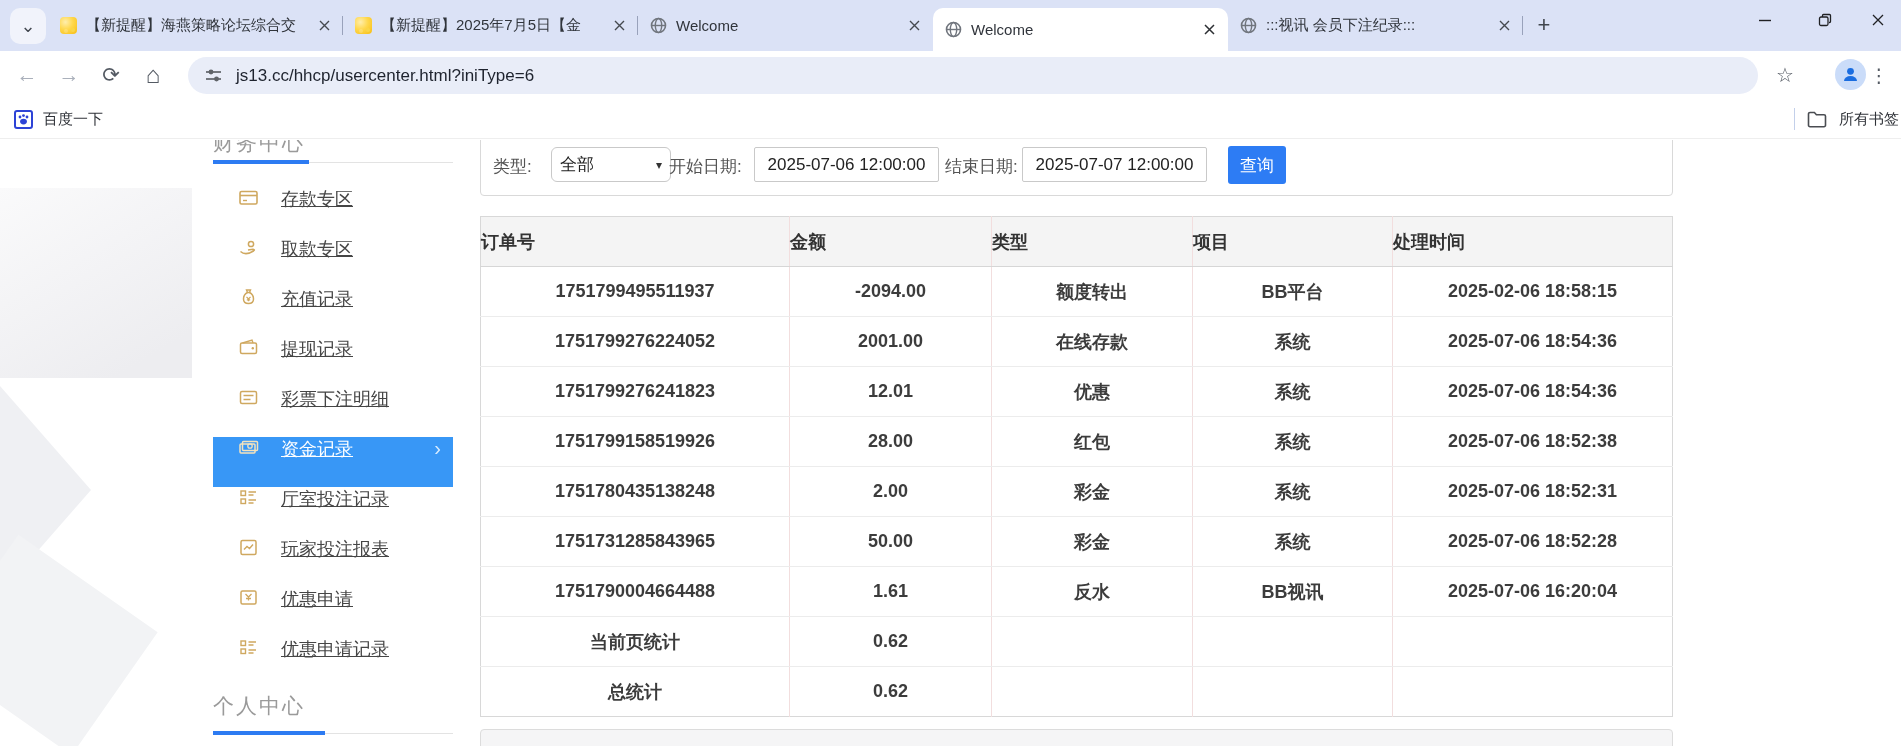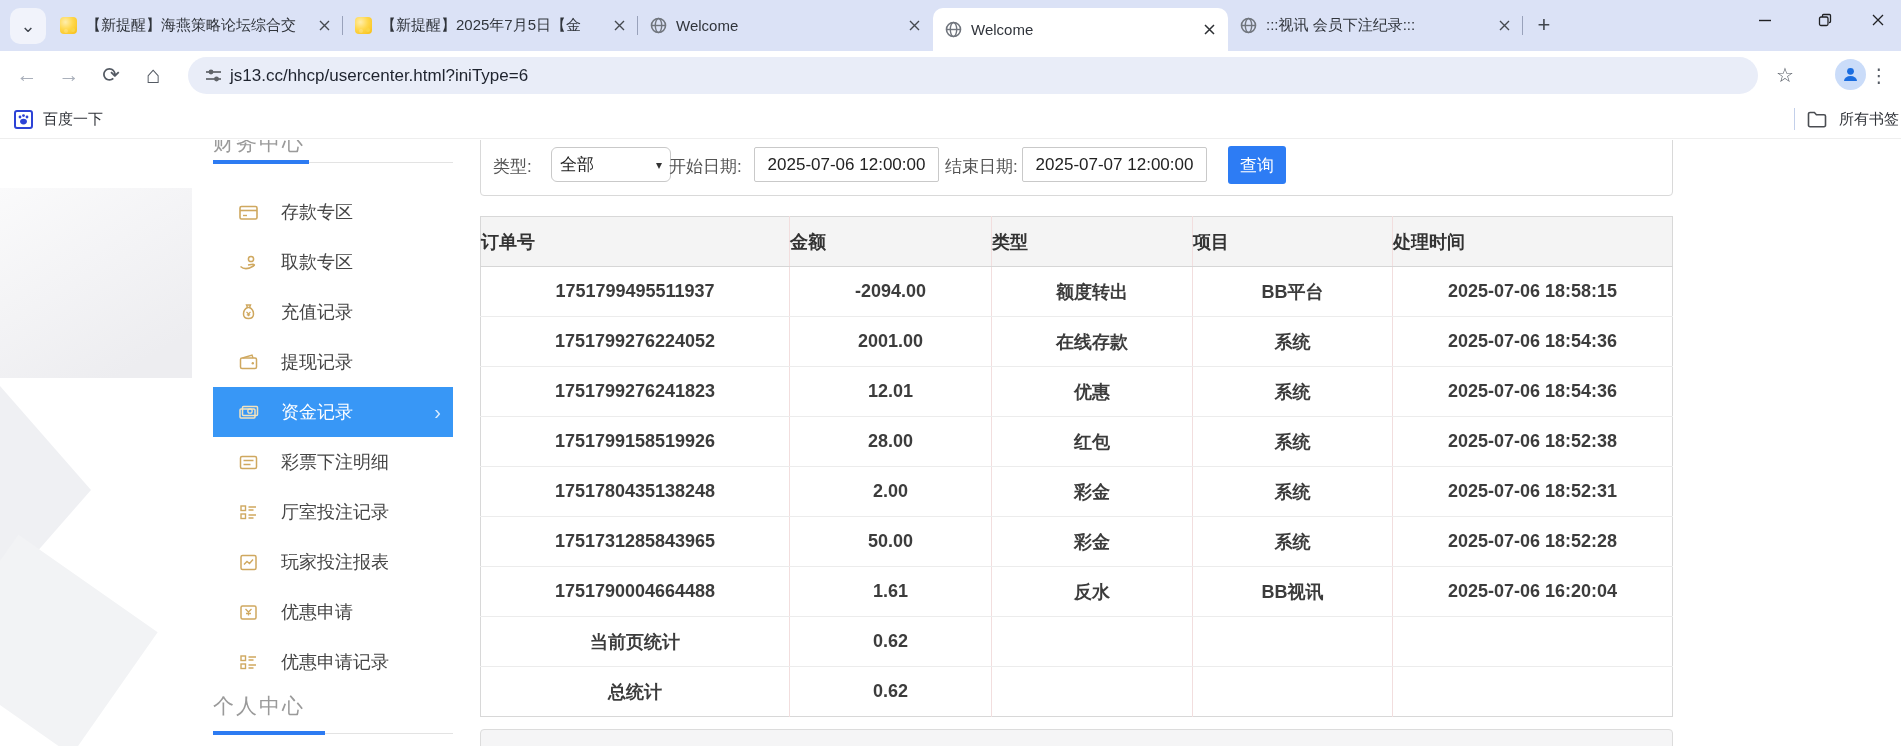"js13.cc/hhcp/usercenter.html?iniType=6" .urlbar { gap: 7px -> 13px }
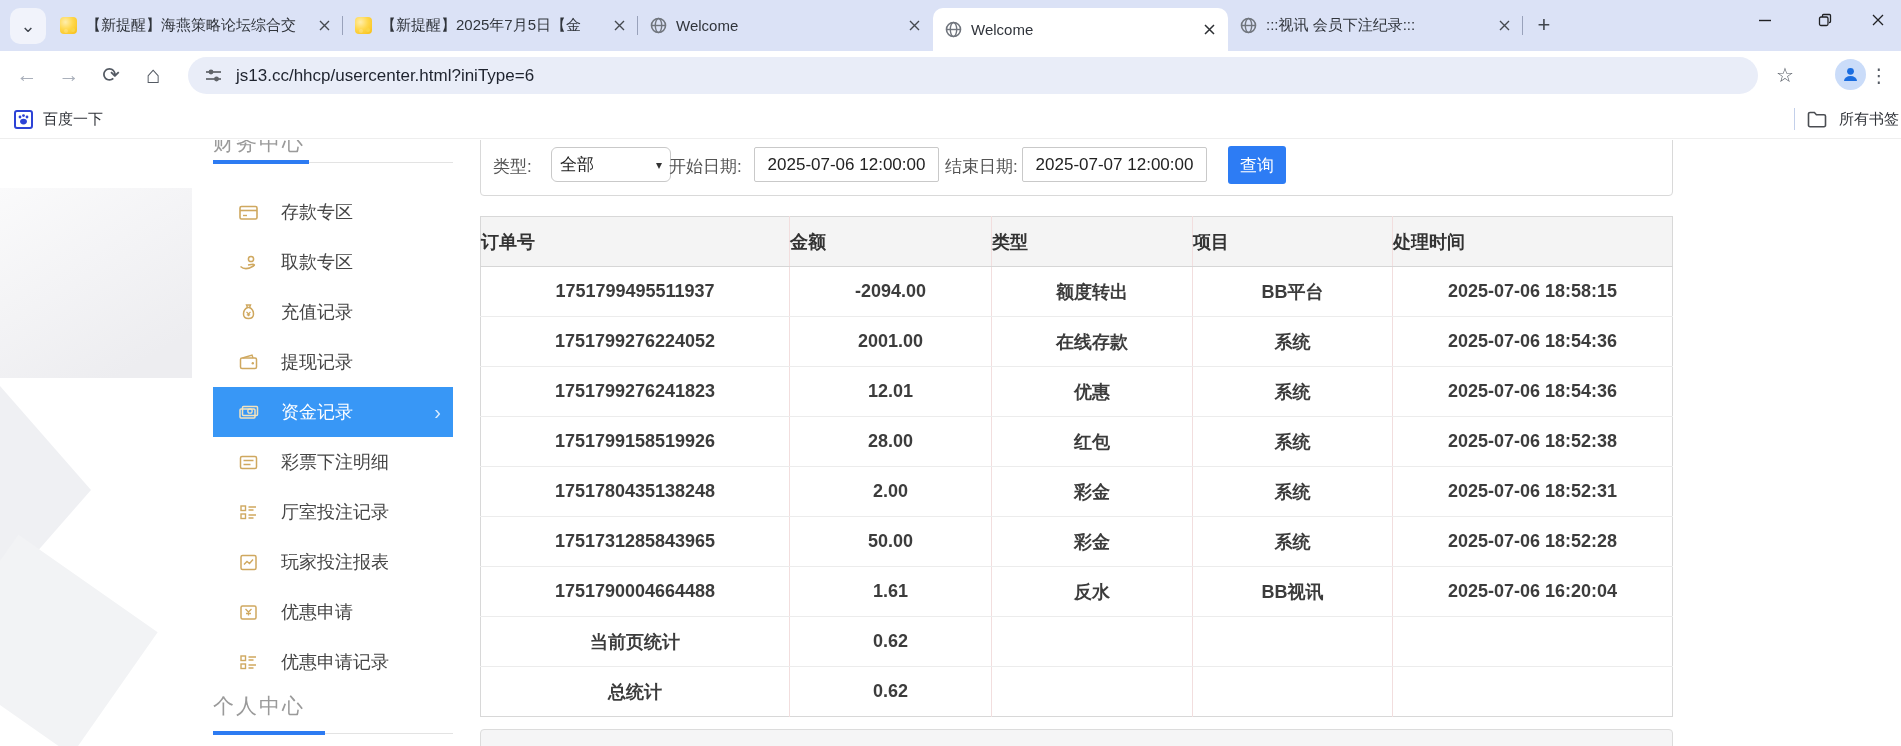"存款专区" .mitem { align-items: center -> none; text-decoration: none -> underline }
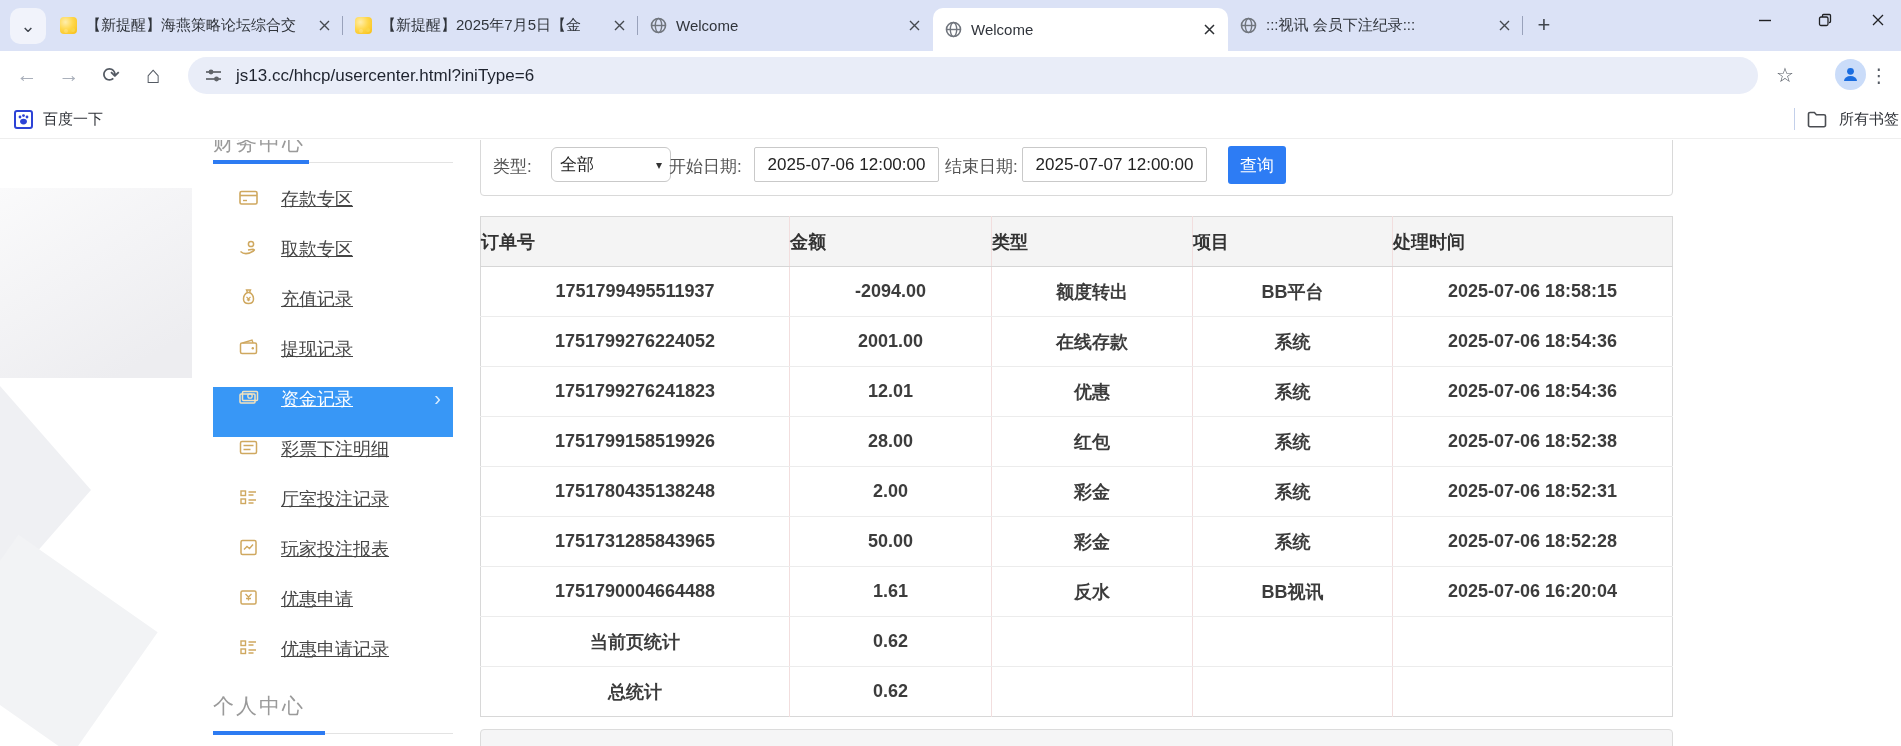"2025-07-06 18:58:15" td { text: 2025-07-06 -> 2025-02-06 }
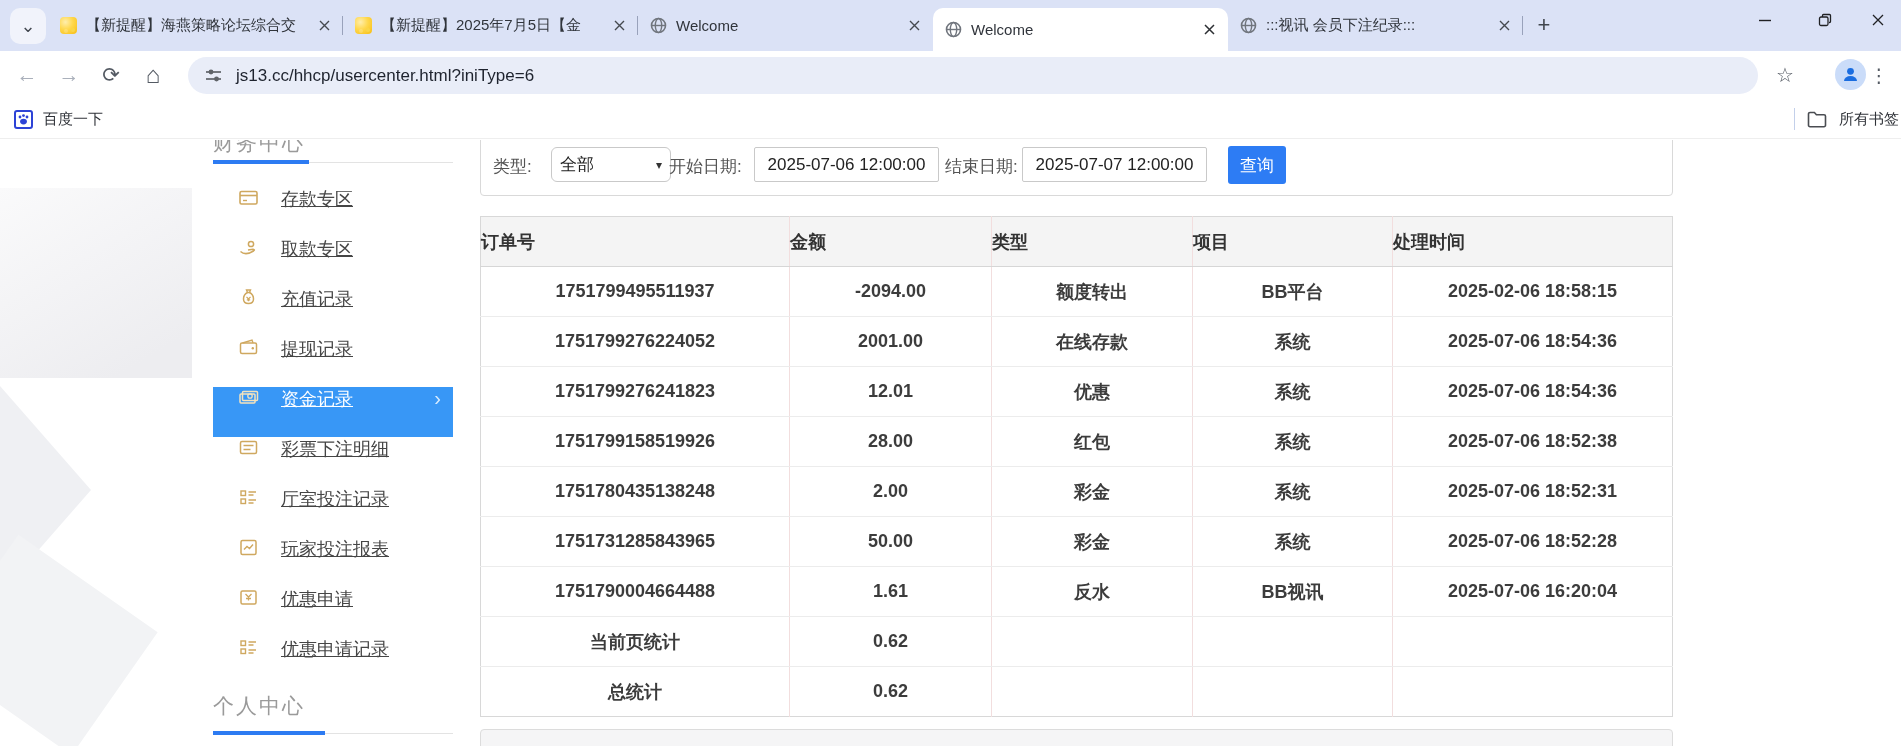"资金记录" div.mitem { order: before "彩票下注明细" -> after "彩票下注明细" }
